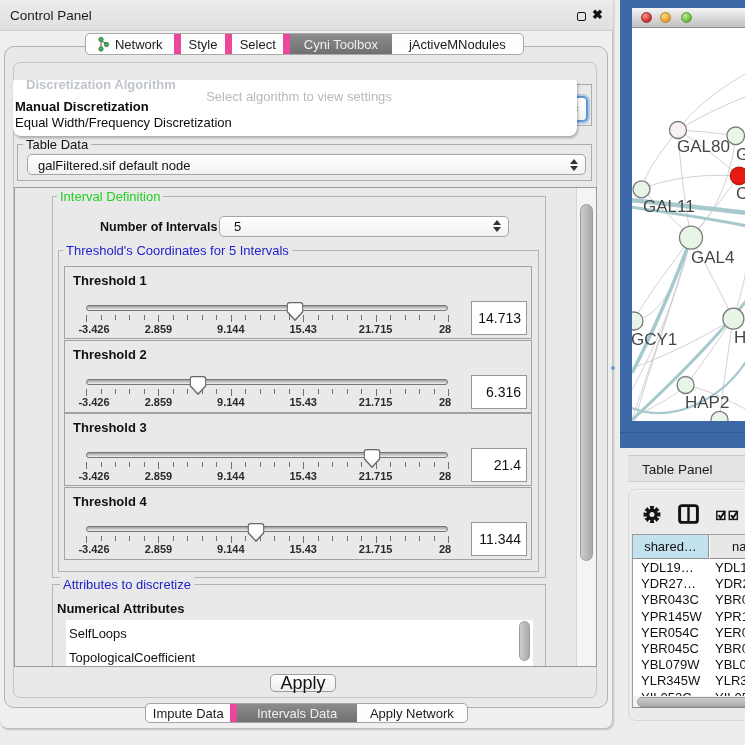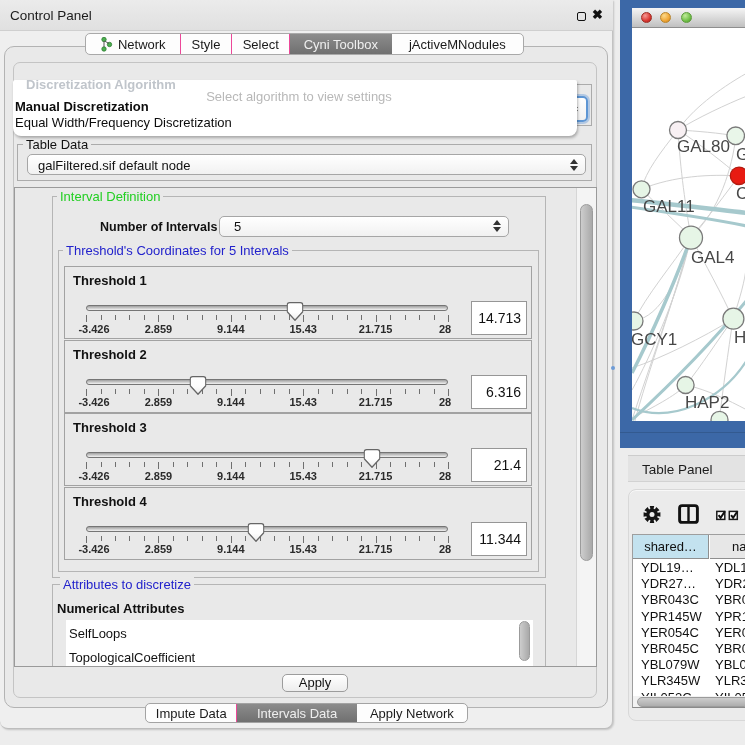"Network" .tab { border-right: 1px solid #ec4899 -> 7px solid #ec4899 }
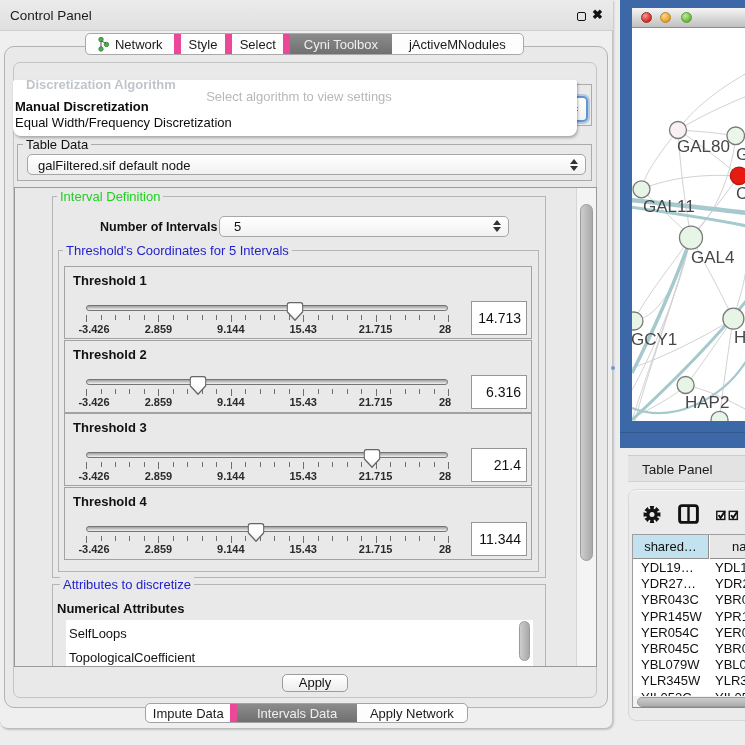"Apply" div.abs { font-size: 13px -> 18px; margin-left: 12px -> none }
